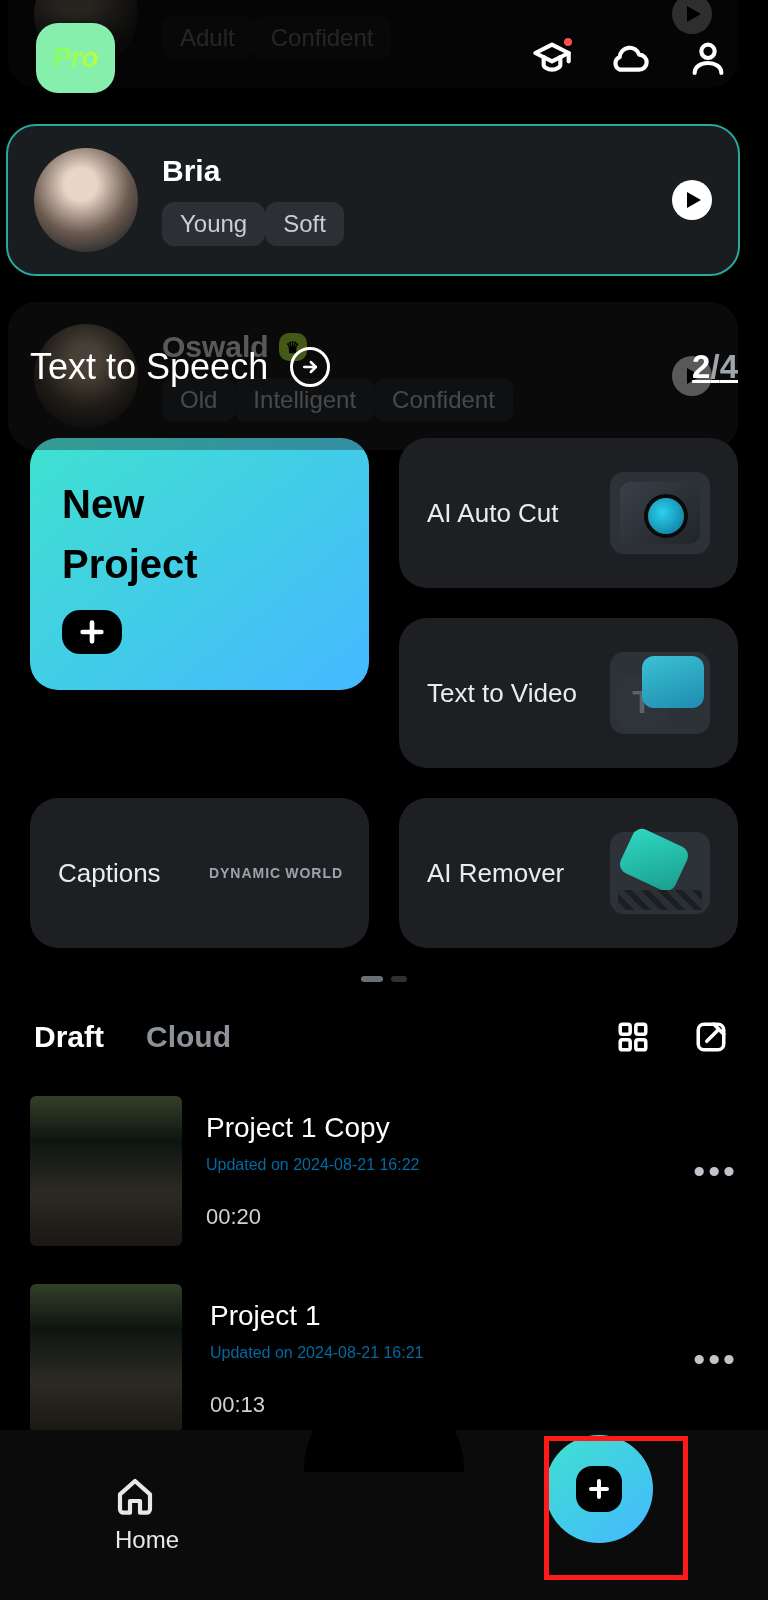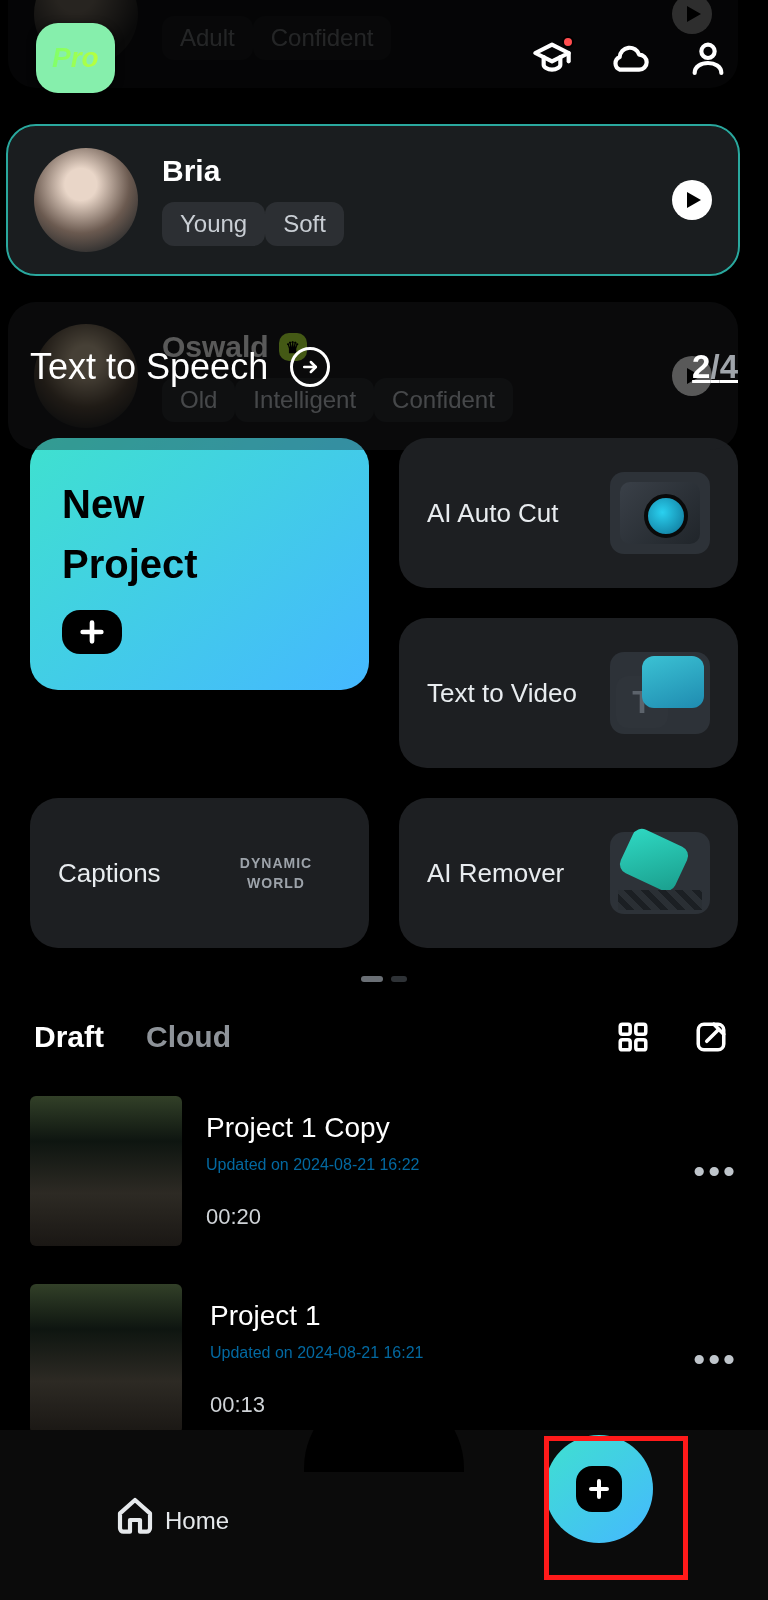"DYNAMIC" .thumb-captions { flex-direction: column -> none }
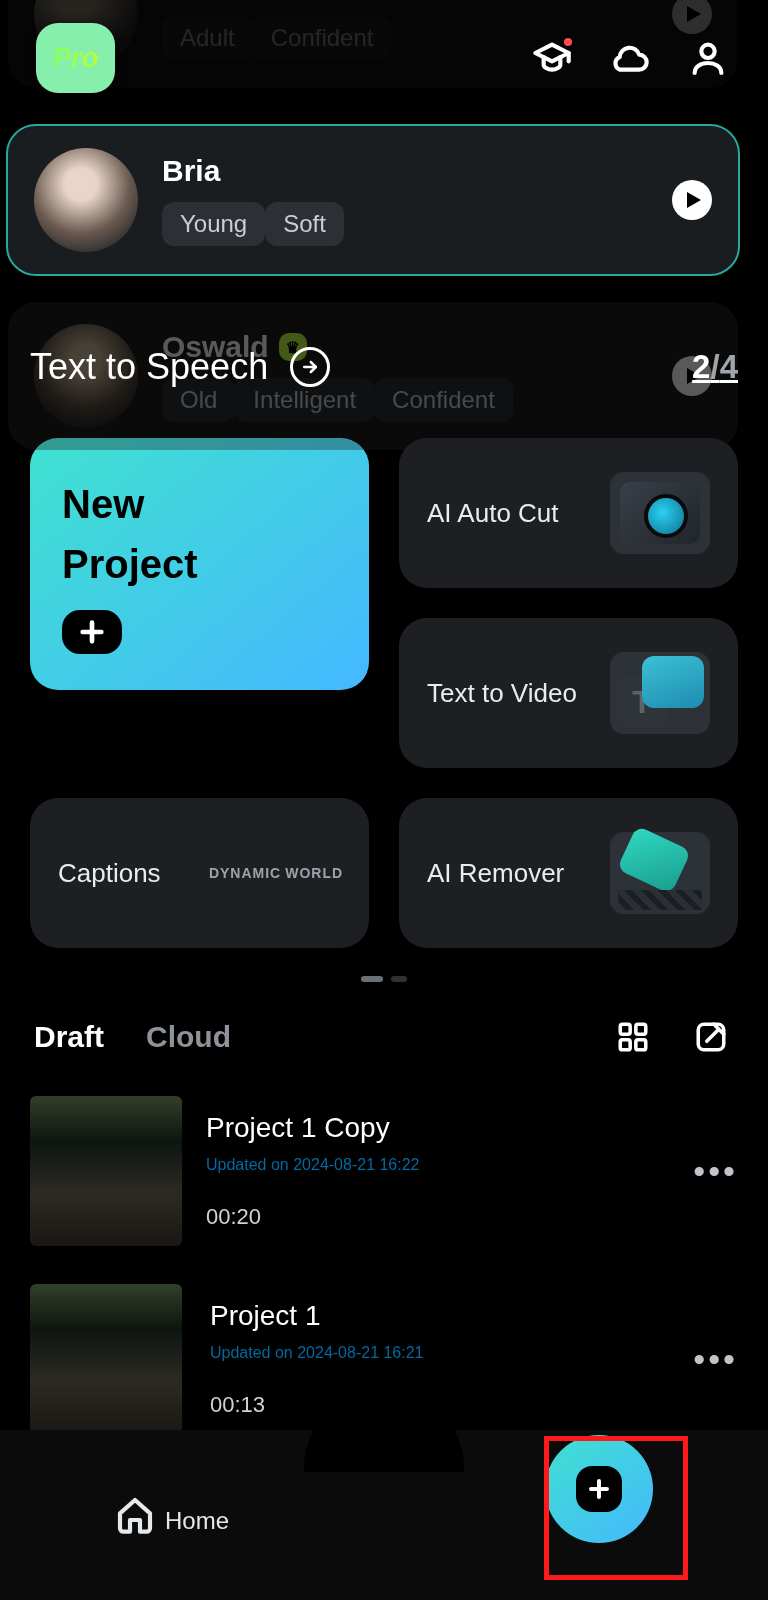"Home" .nav-item { align-items: flex-end -> flex-start; flex-direction: row -> column }
